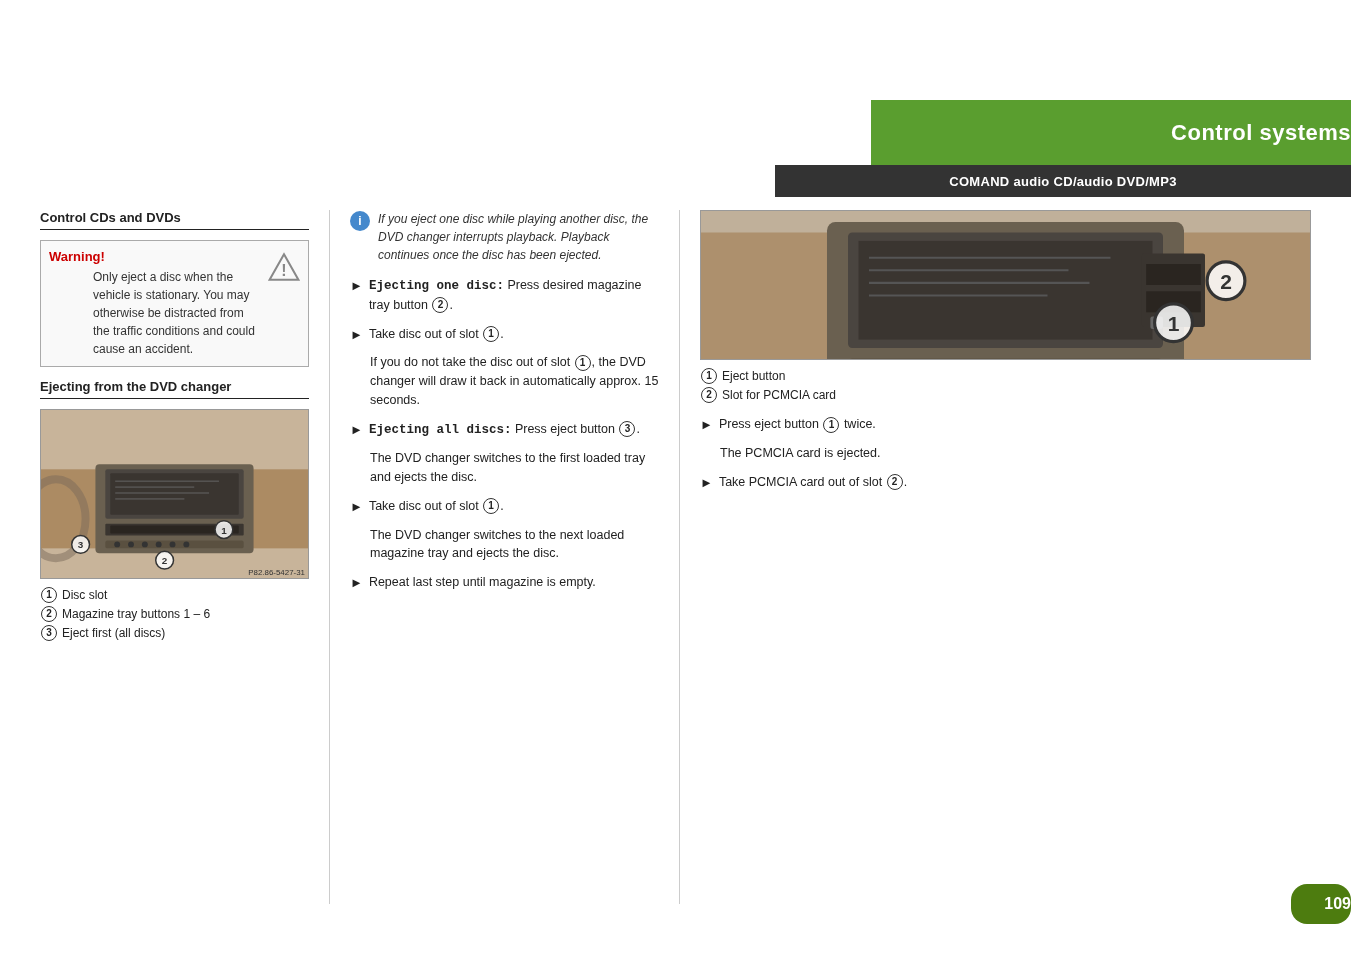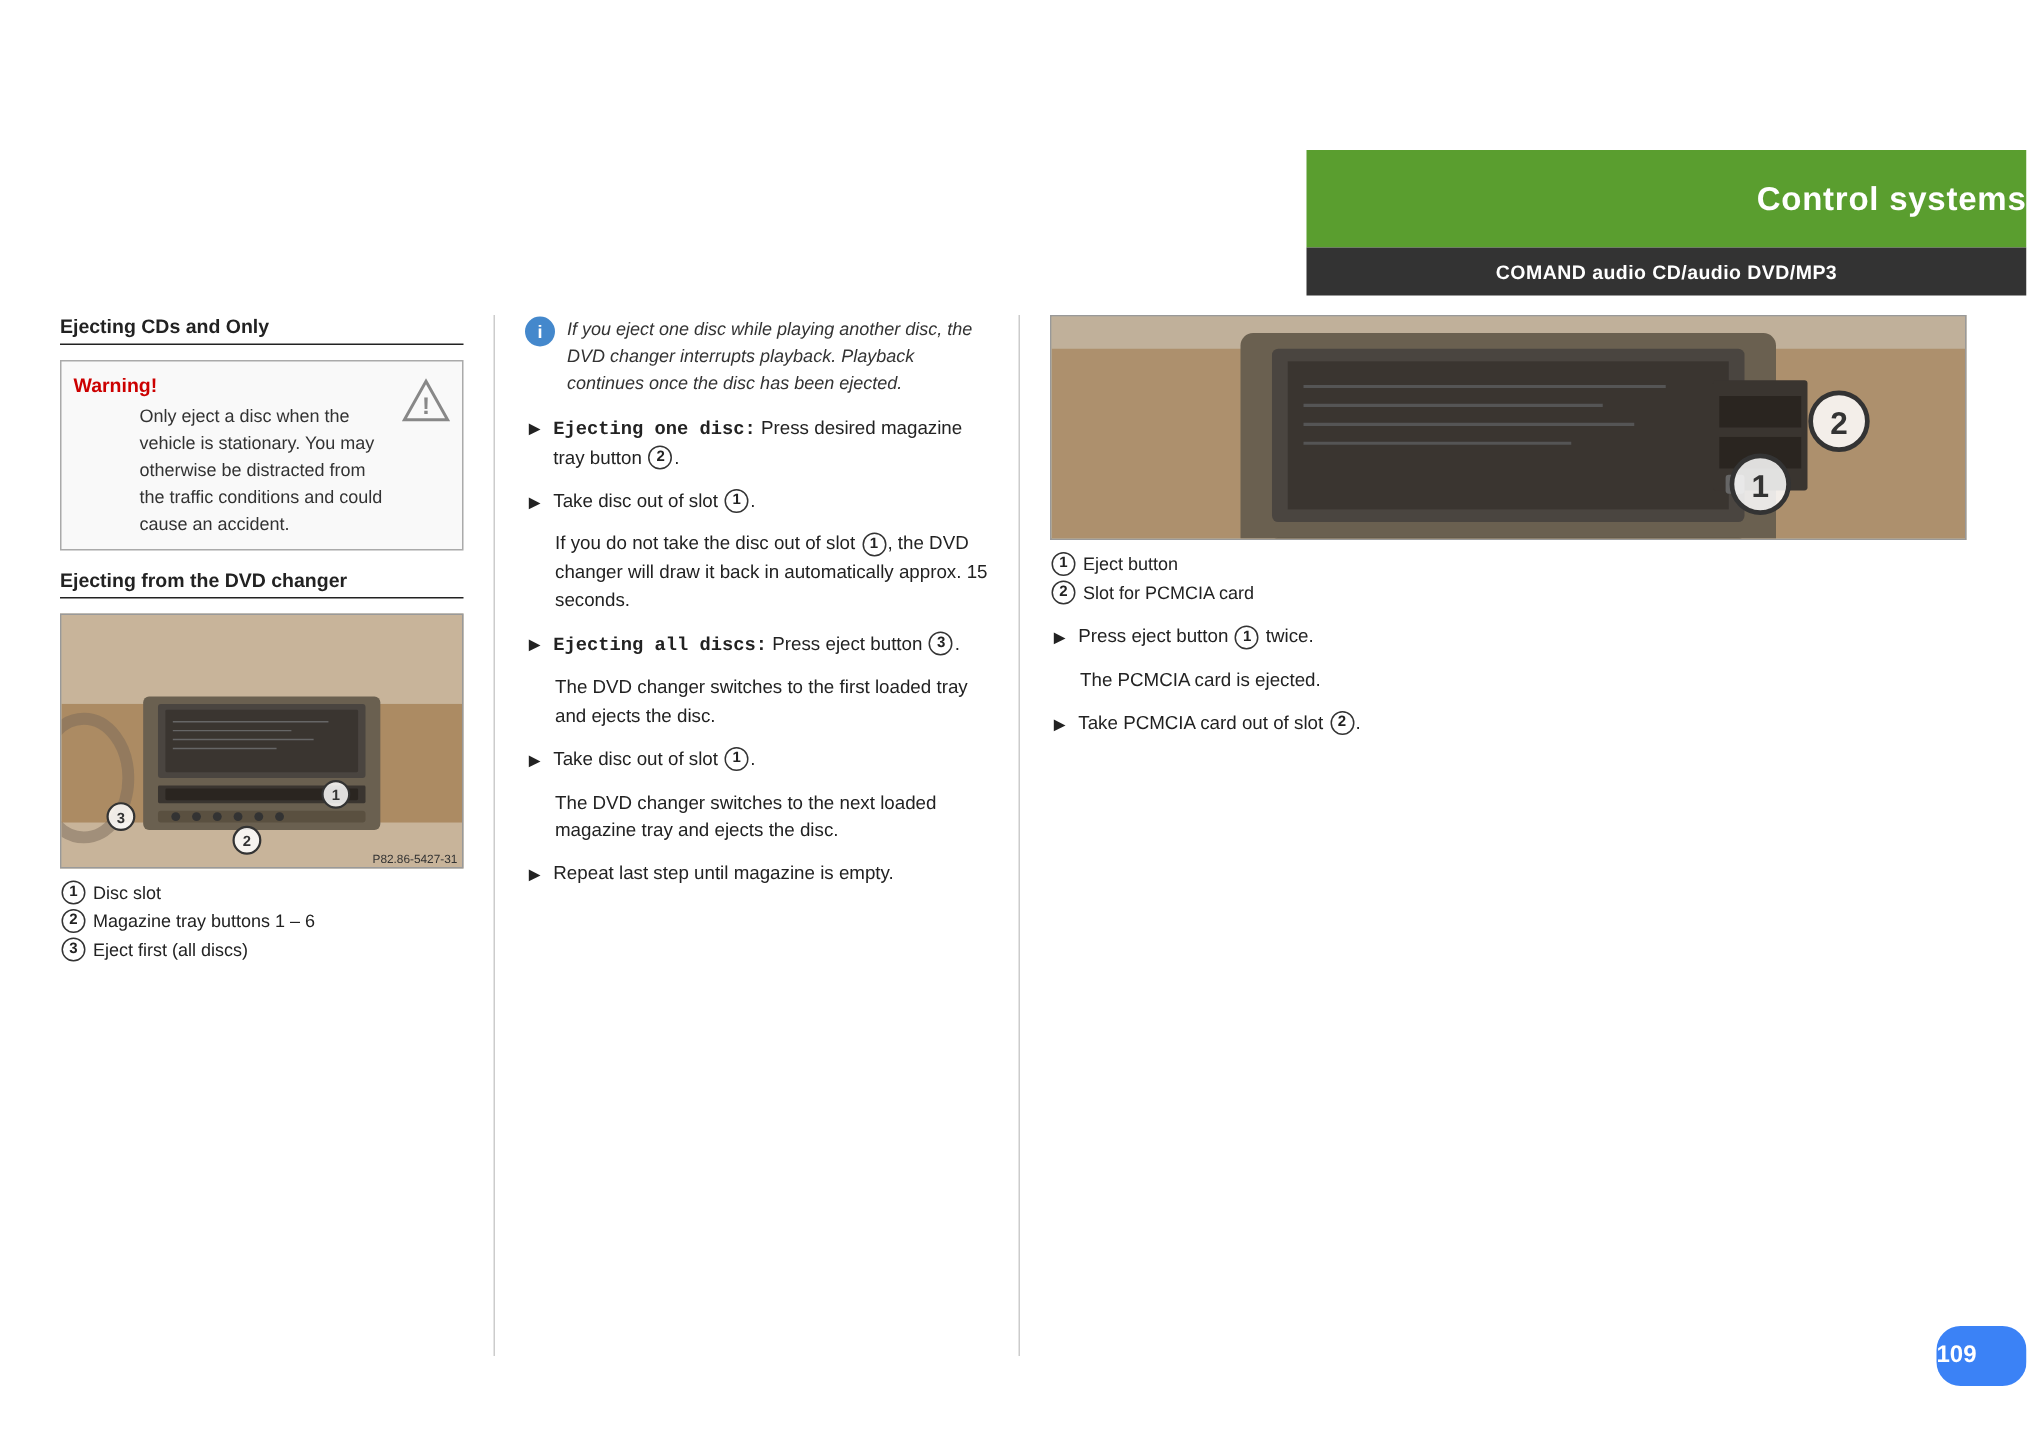"COMAND audio CD/audio DVD/MP3" .sub-header { width: 480px -> 576px }
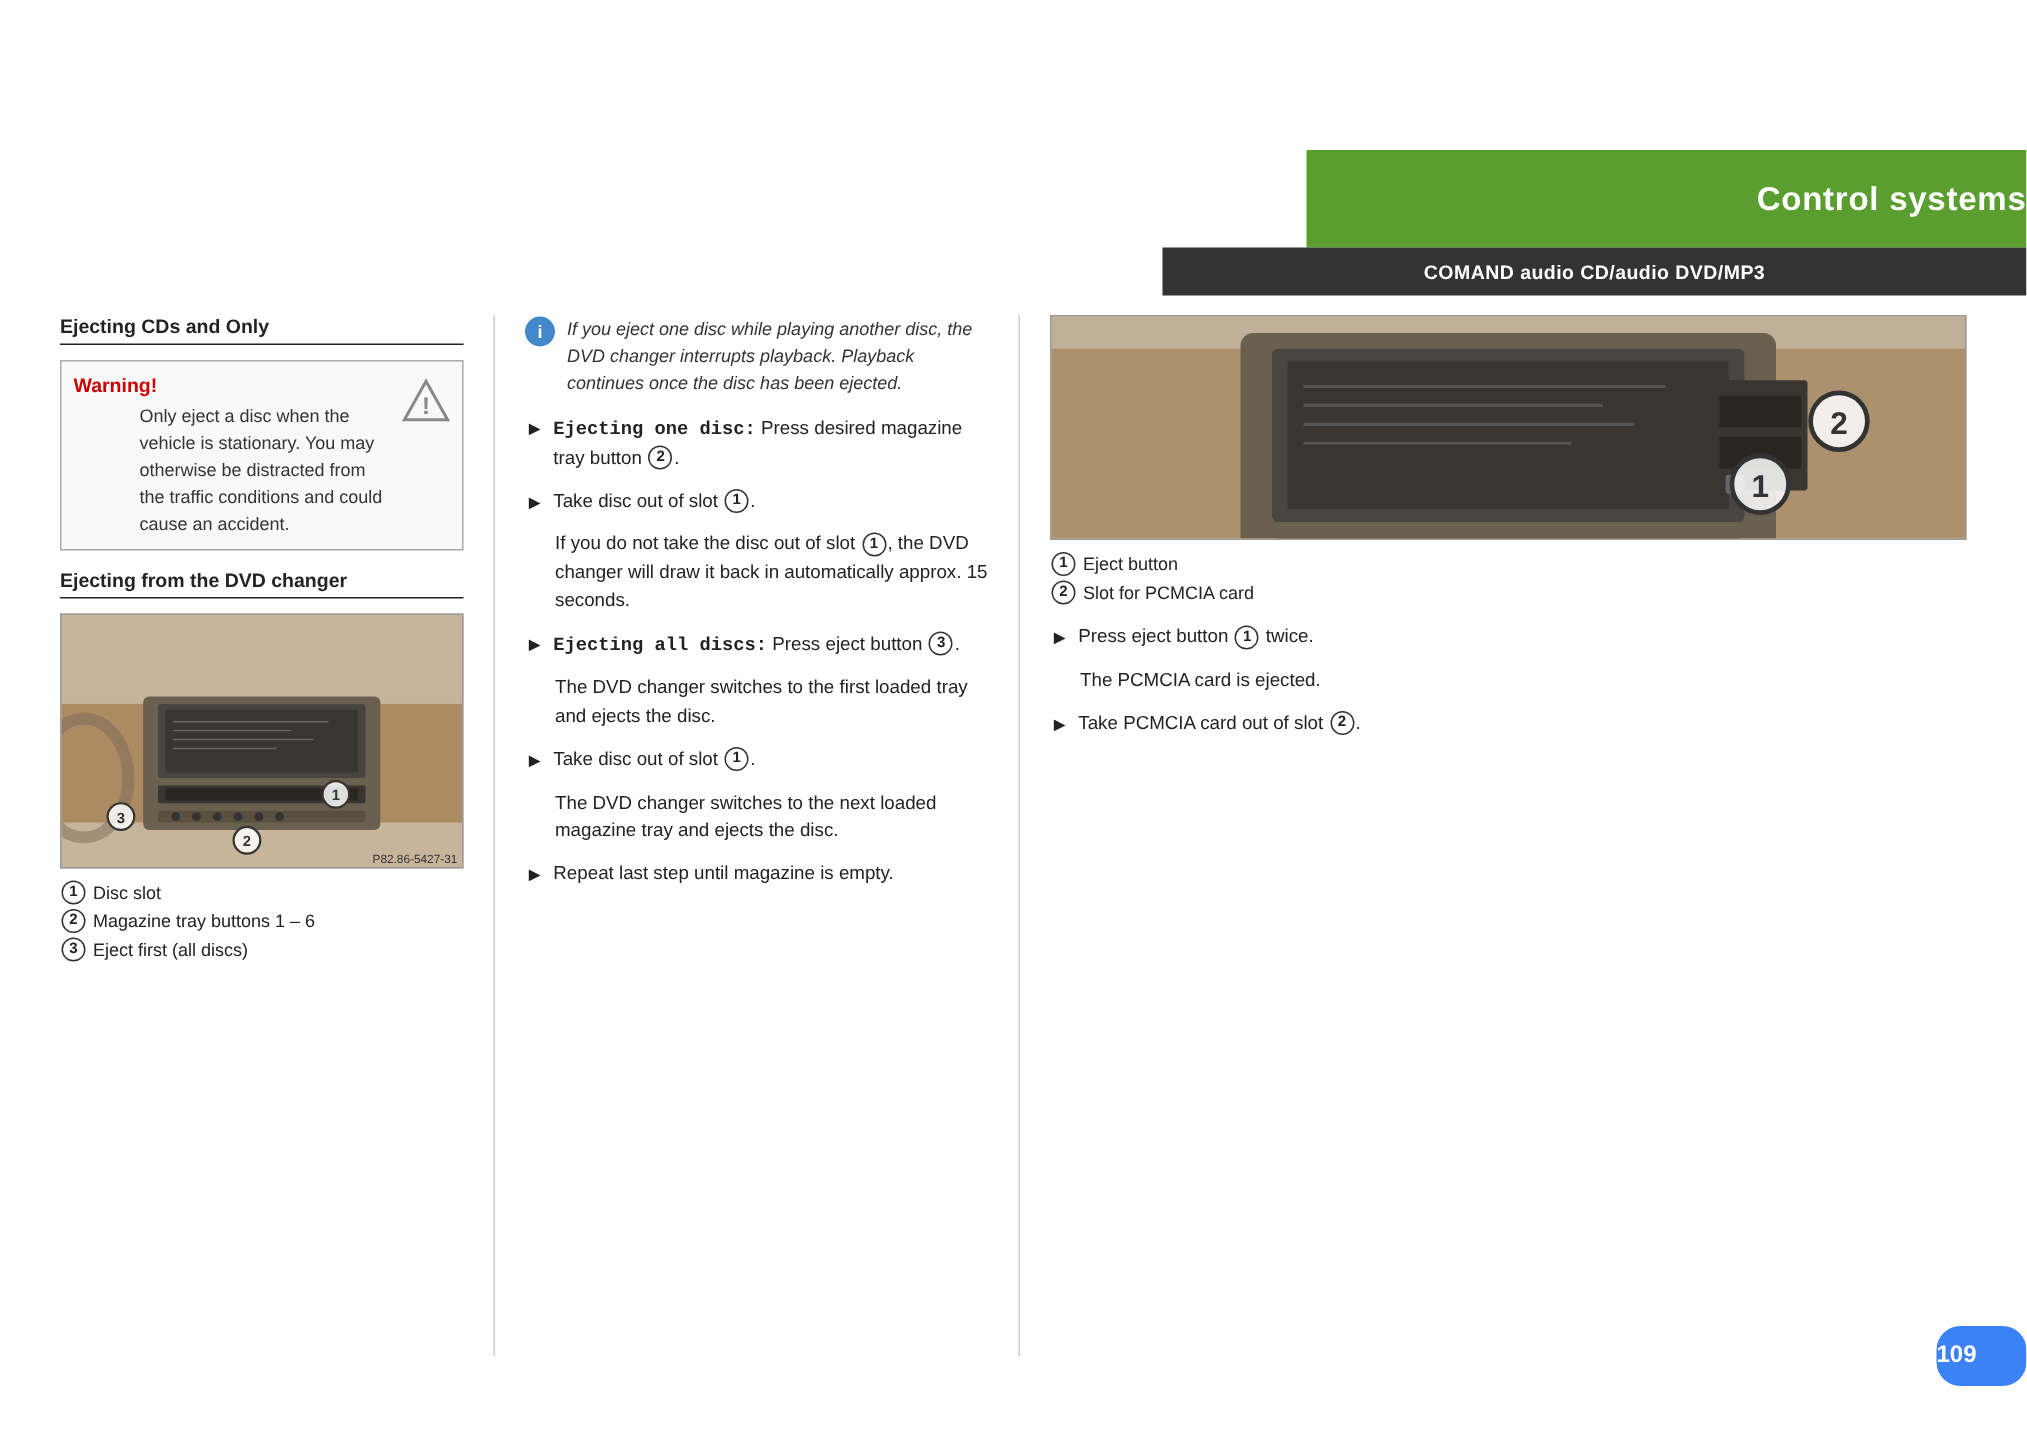"Ejecting CDs and Only" div.section-heading { text: Ejecting CDs and Only -> Control CDs and DVDs }
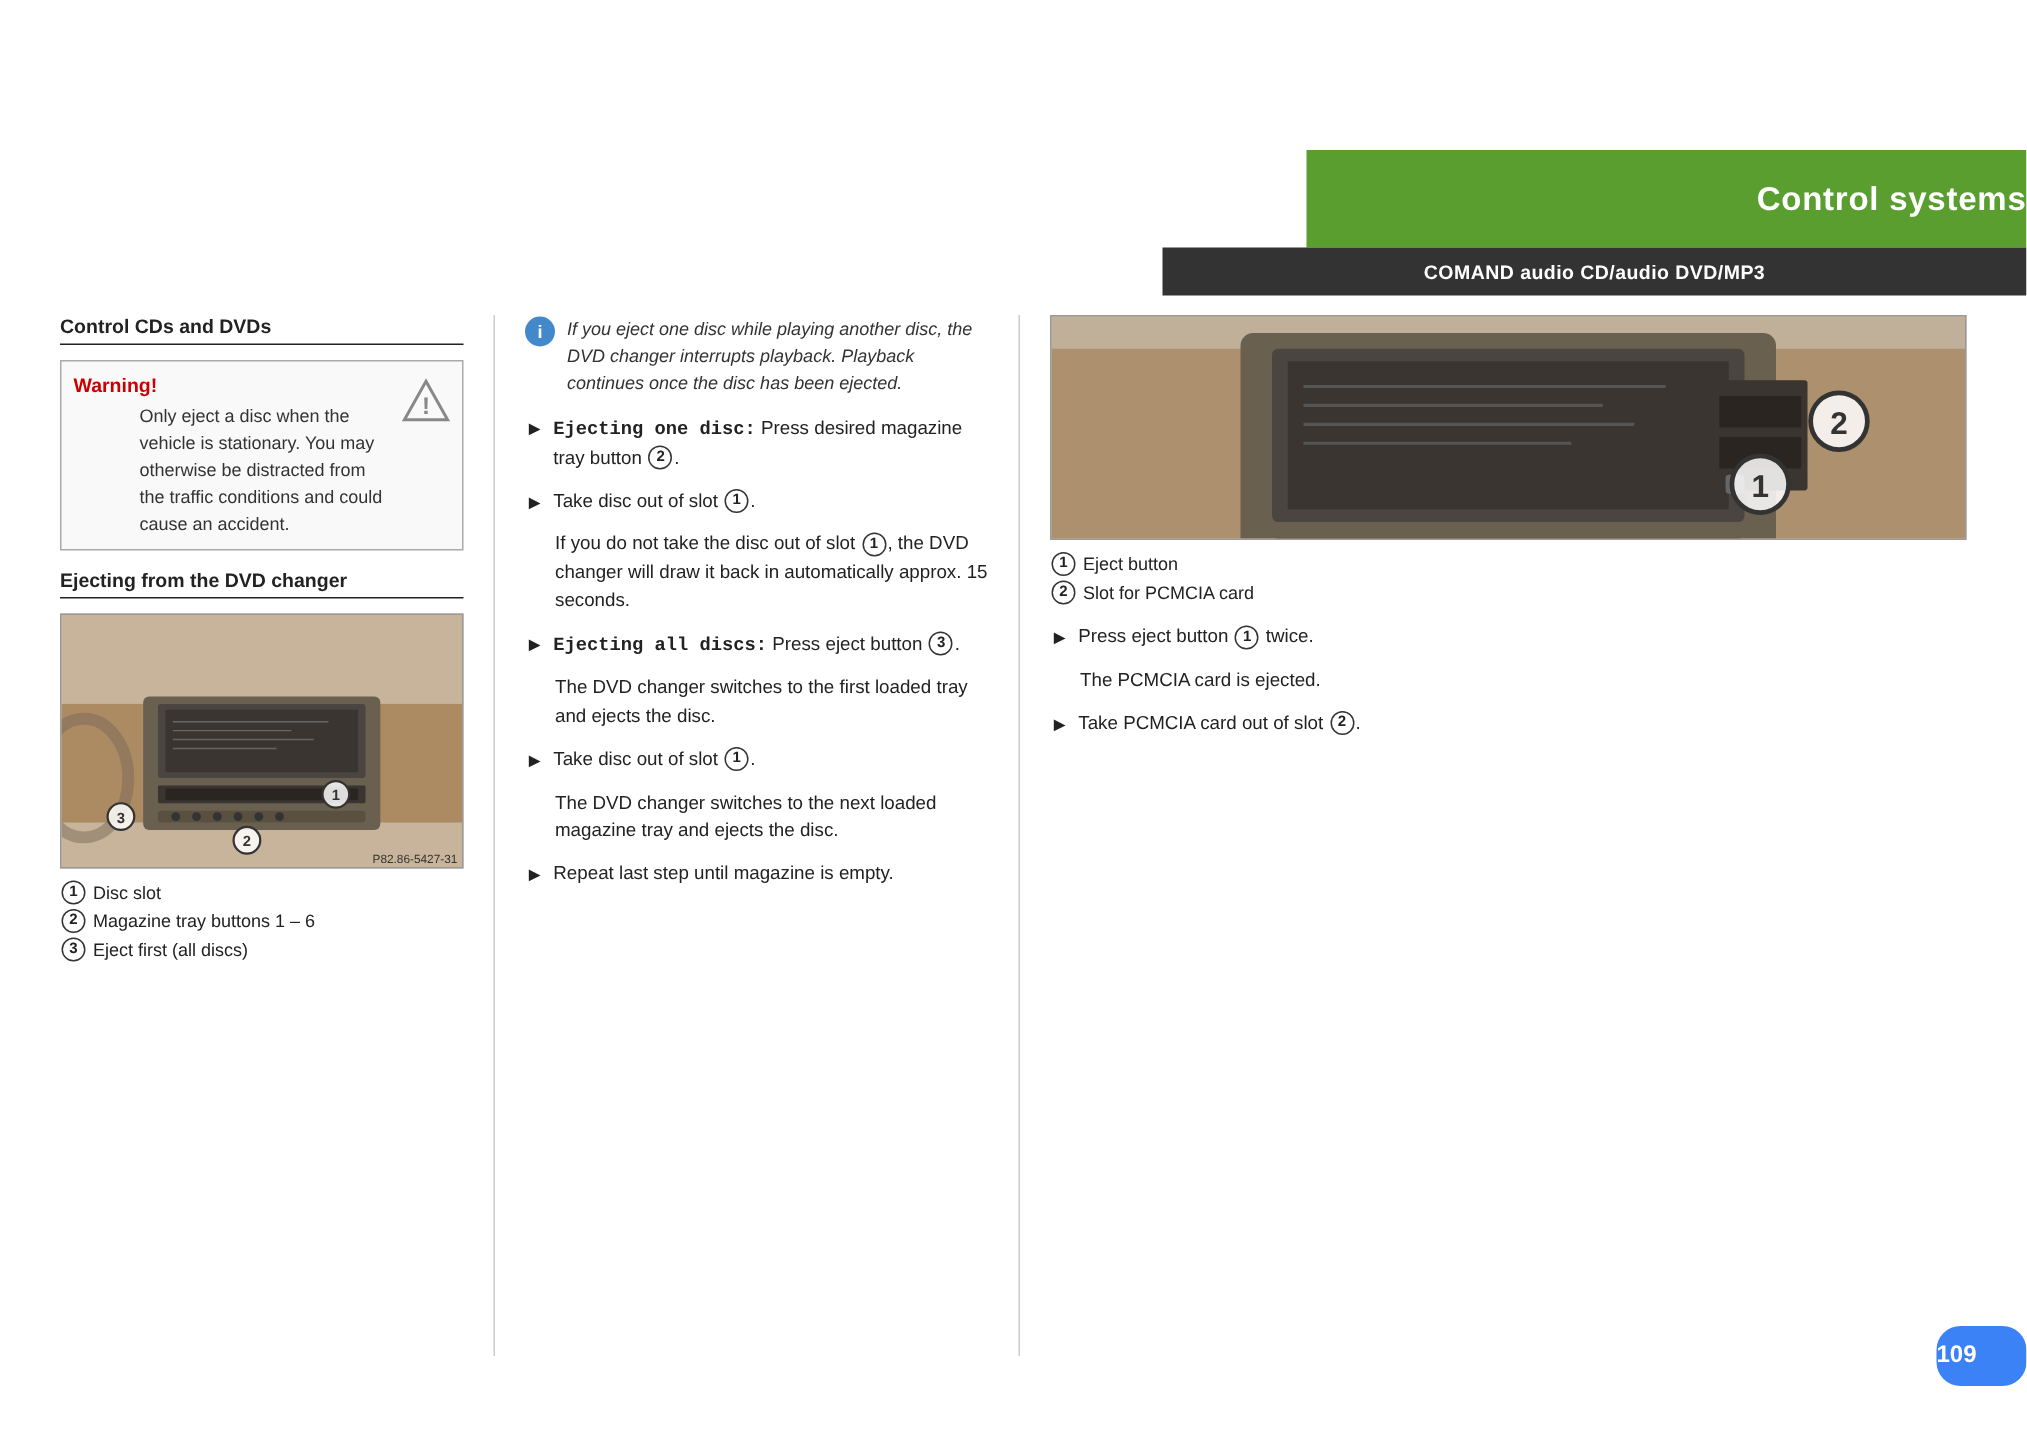"109" .page-number-box { background: #3b82f6 -> #4d7c0f; justify-content: flex-start -> flex-end }
